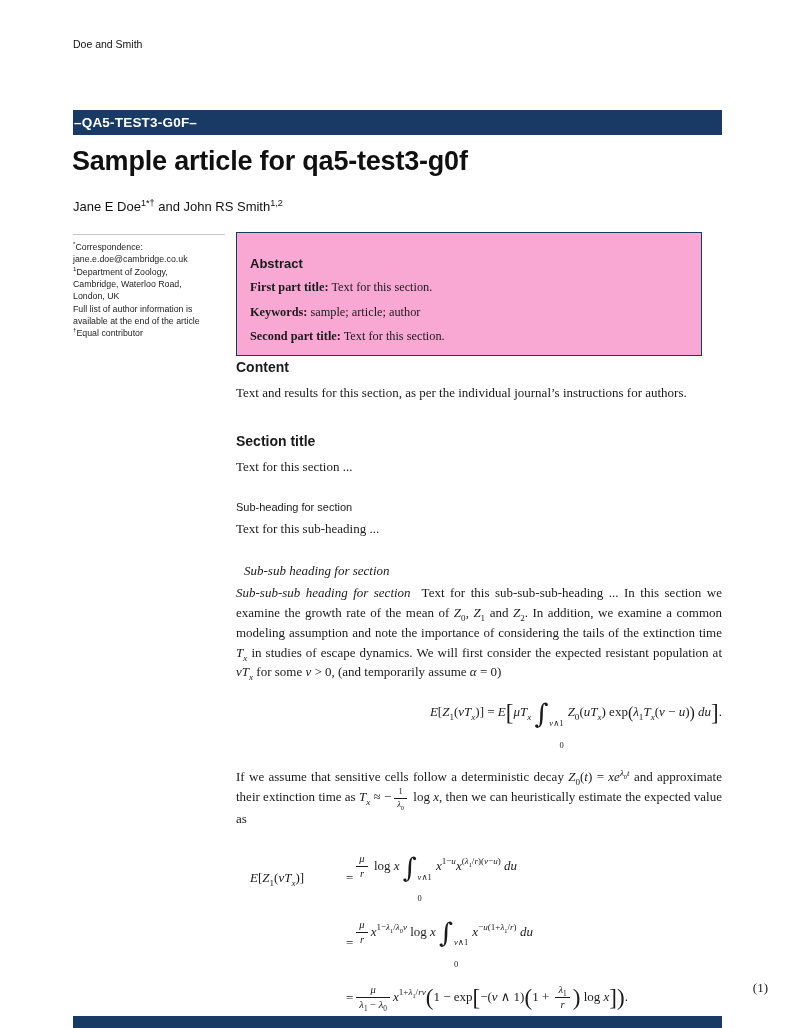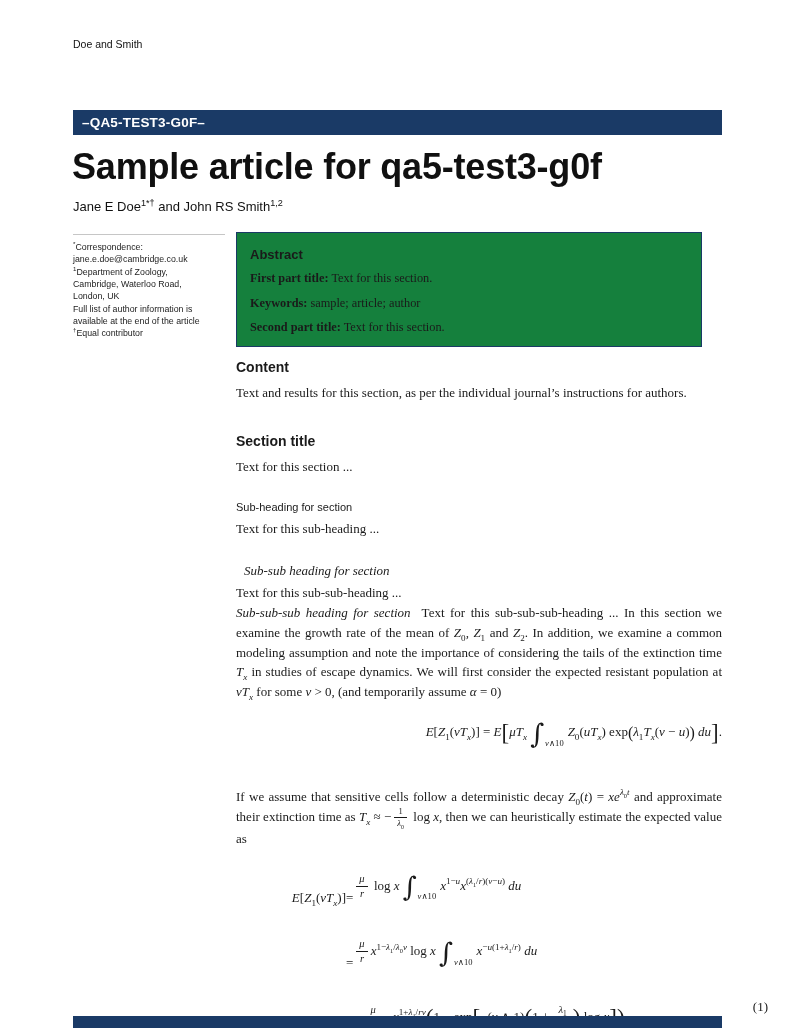"–QA5-TEST3-G0F–" #banner { padding-left: 9px -> 1px }
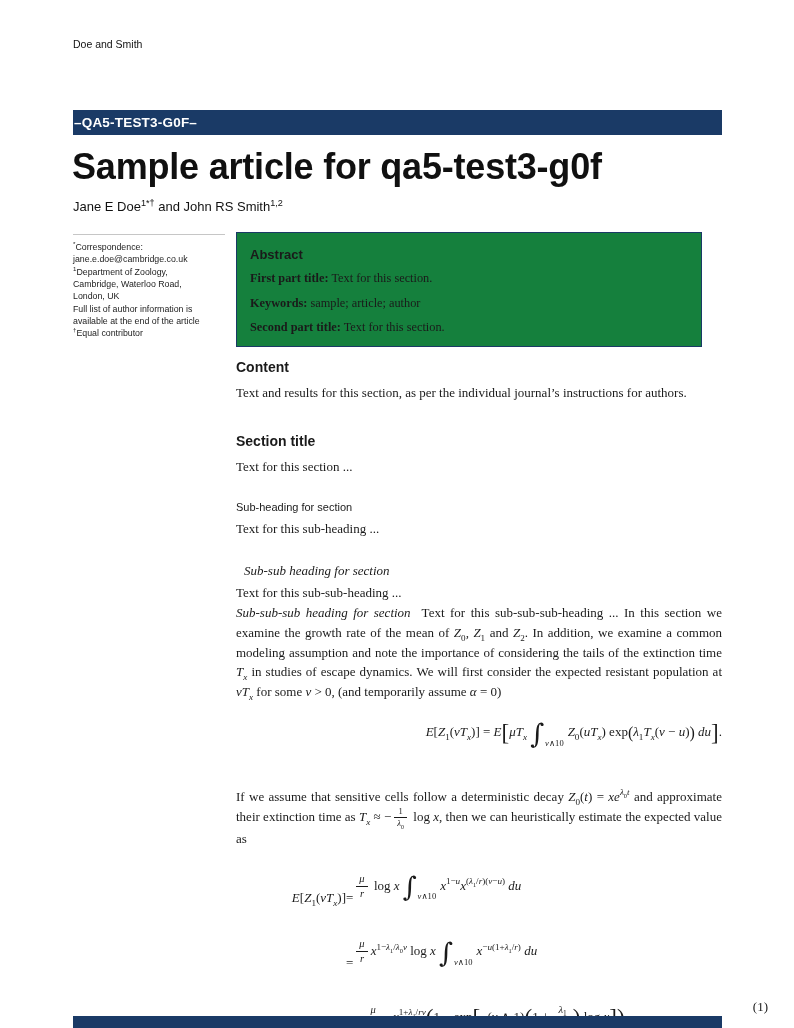"Sample article for qa5-test3-g0f" #title { font-size: 36px -> 27px }
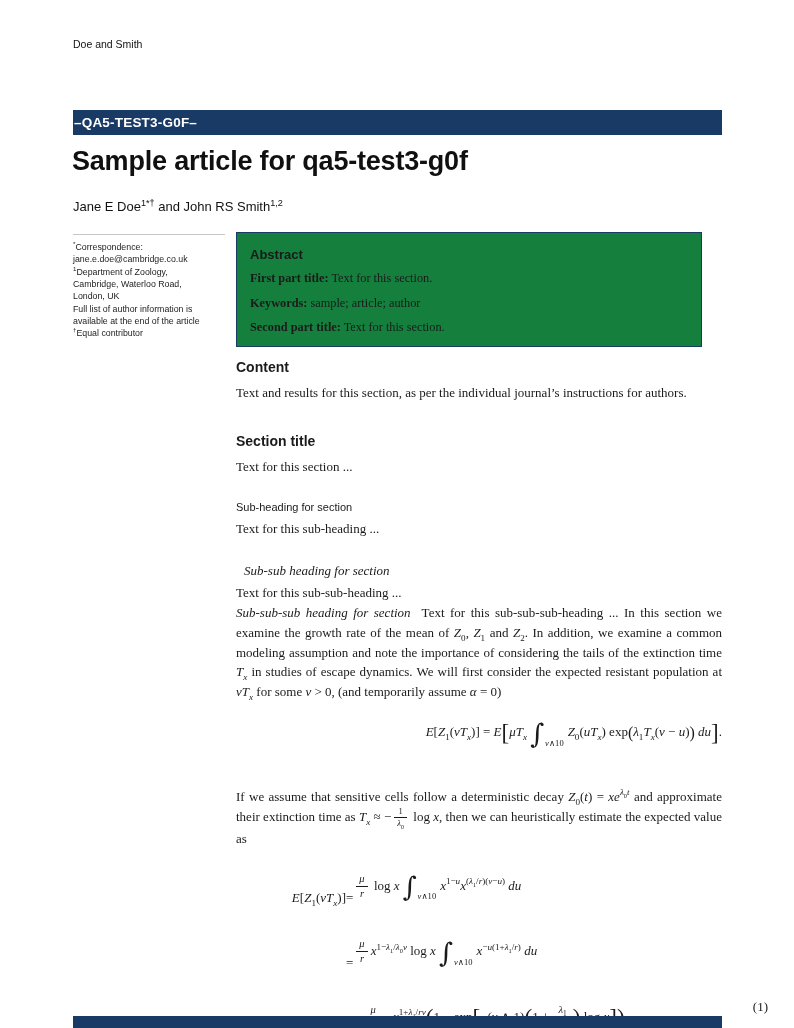"Abstract" #abstract { background: #15803d -> #f9a8d4; padding: 14px 13px 10px -> 23px 13px 10px }
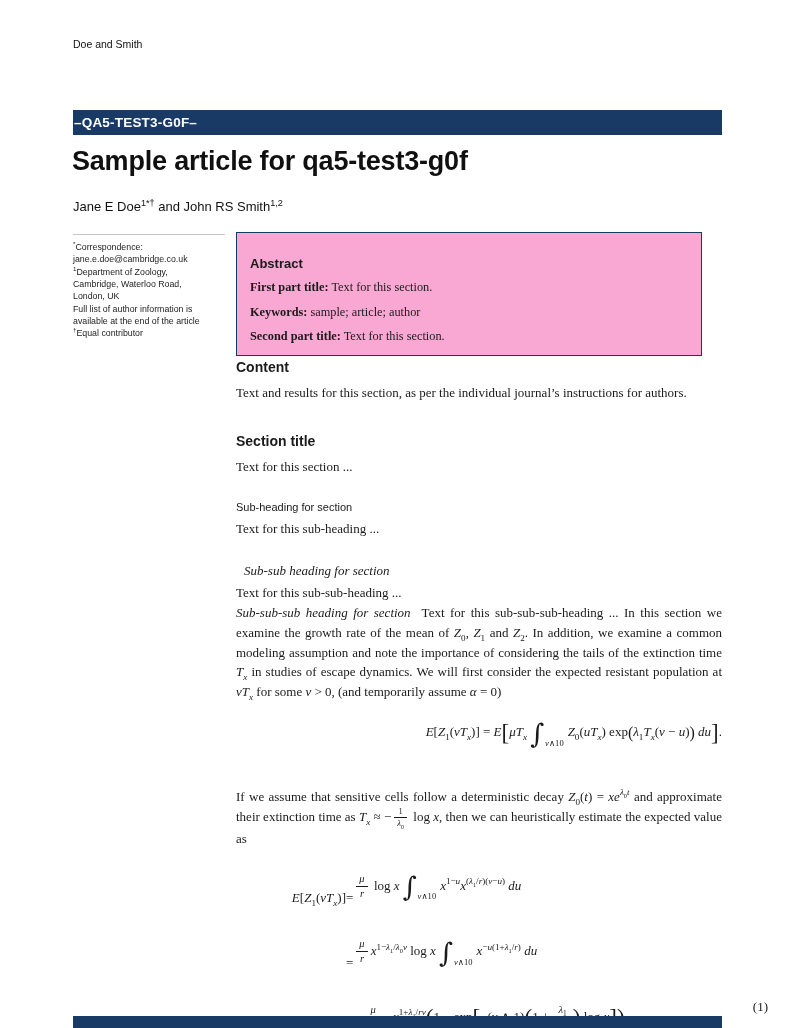"Text for this sub-sub-heading ..." p { html: <p>Text for this sub-sub-heading ...</p> -> none }
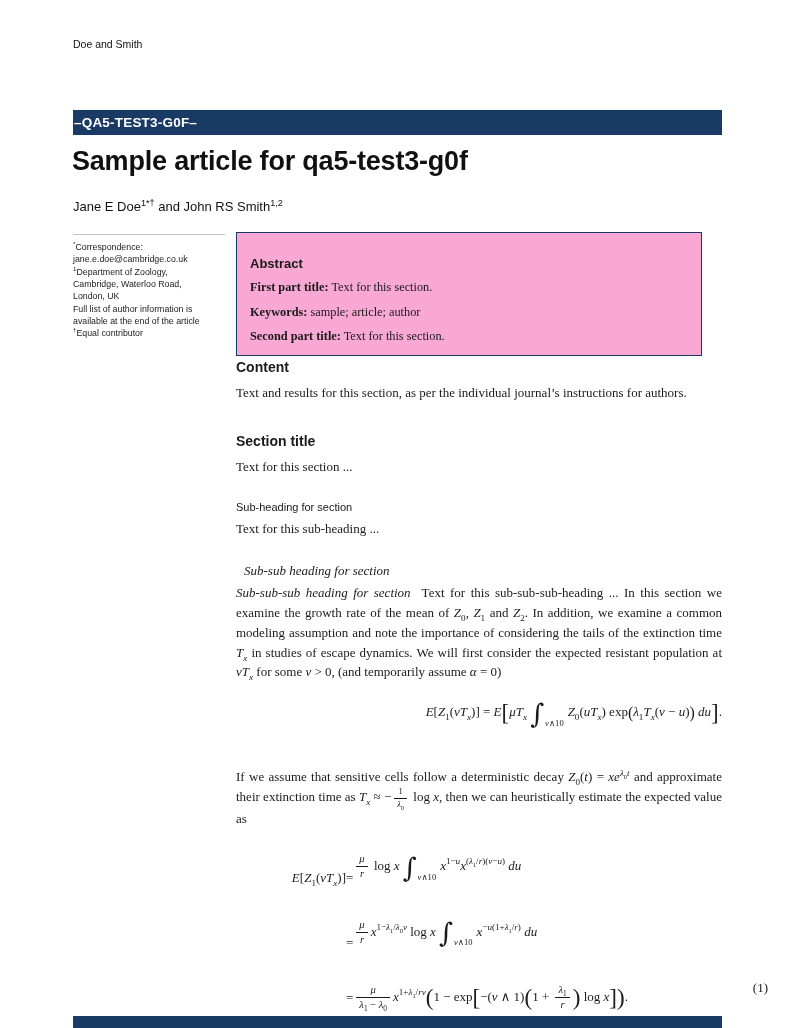"v∧1" .intlims { flex-direction: row -> column }
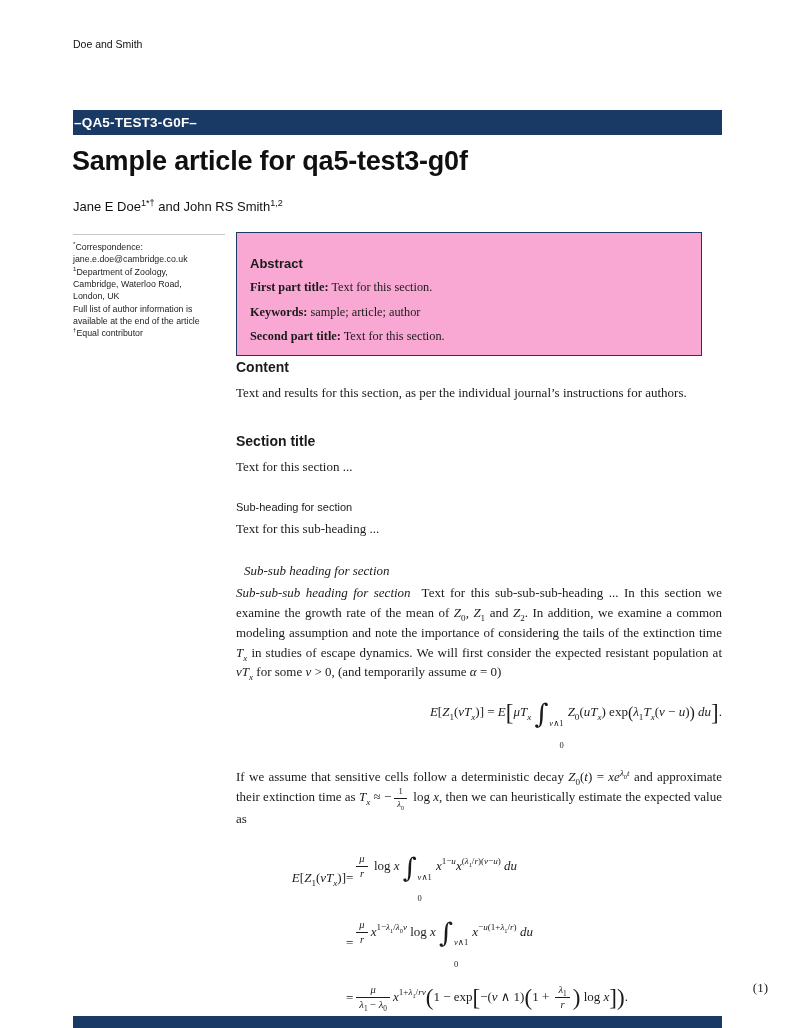"E[Z1(vTx)]" td.lhs { text-align: right -> left }
